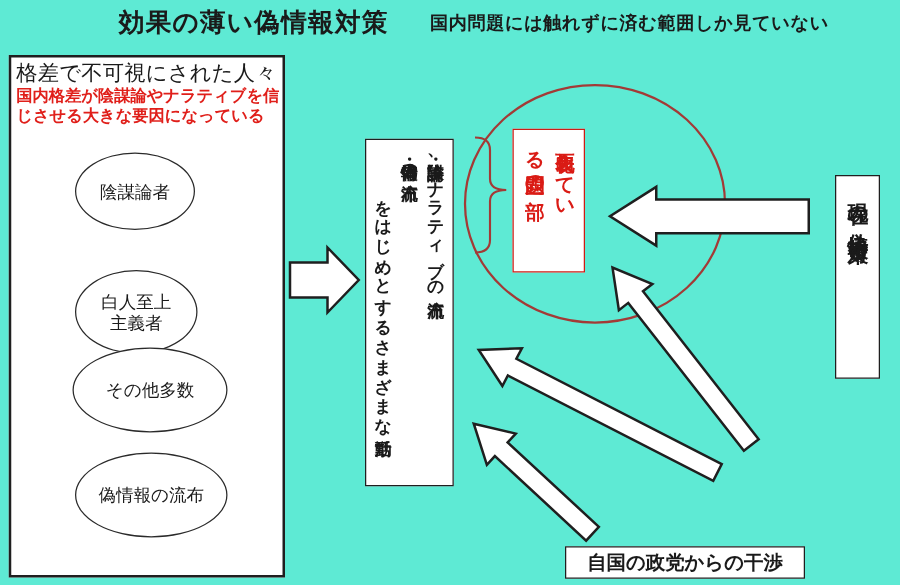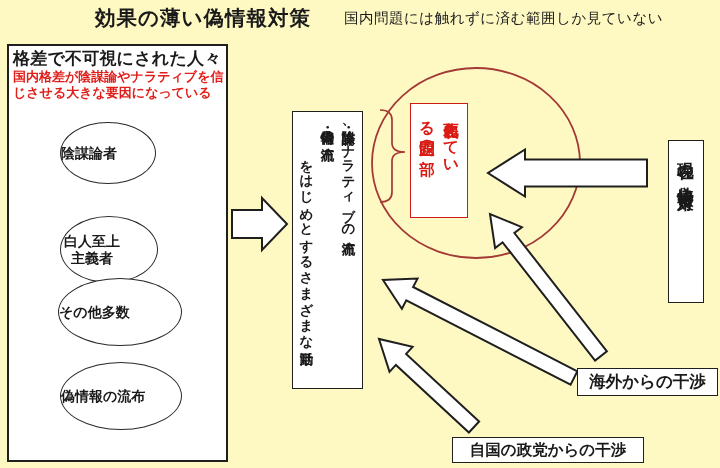"効果の薄い偽情報対策" .canvas { background: #fef9c3 -> #5eead4 }
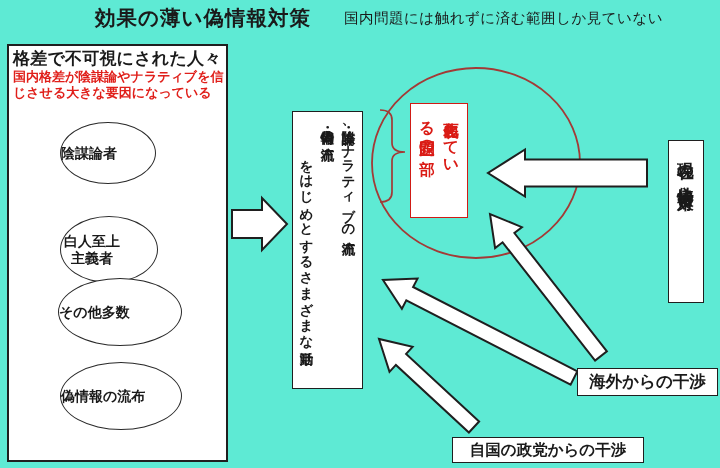"国内問題には触れずに済む範囲しか見ていない" .page-subtitle { font-weight: 400 -> 700 }
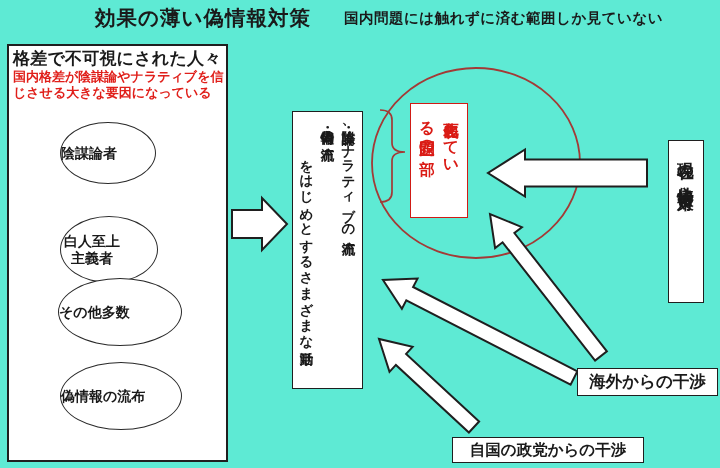"格差で不可視にされた人々" .left-box-title { font-weight: 700 -> 400 }
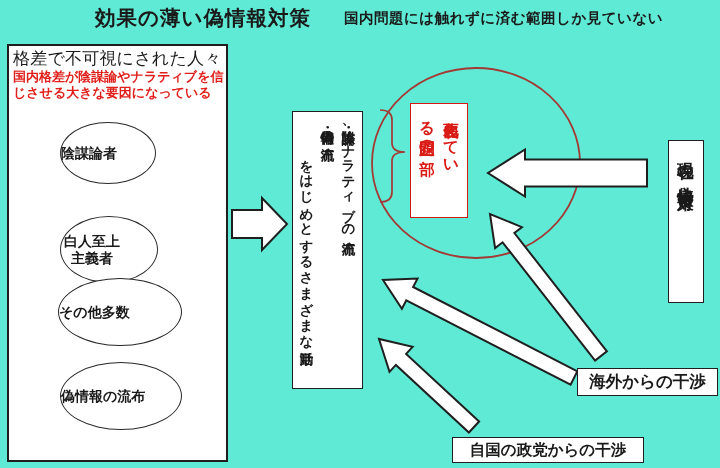"陰謀論者" .ellipse { font-weight: 700 -> 400; justify-content: flex-start -> center }
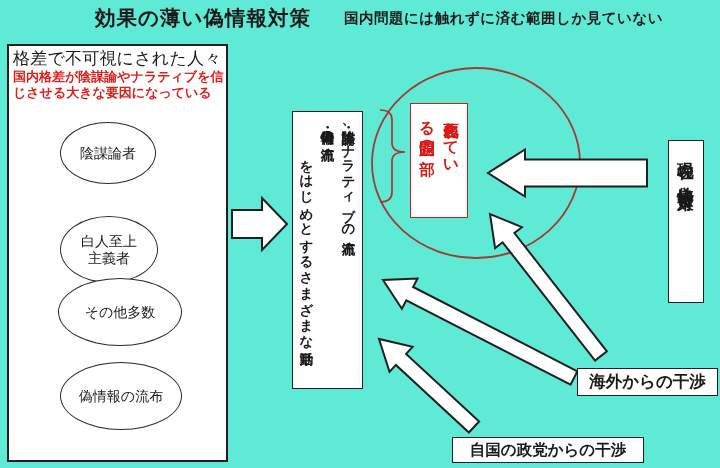"海外からの干渉" div.abs { html: <div> <span>海外からの干渉</span> </div> -> none }
